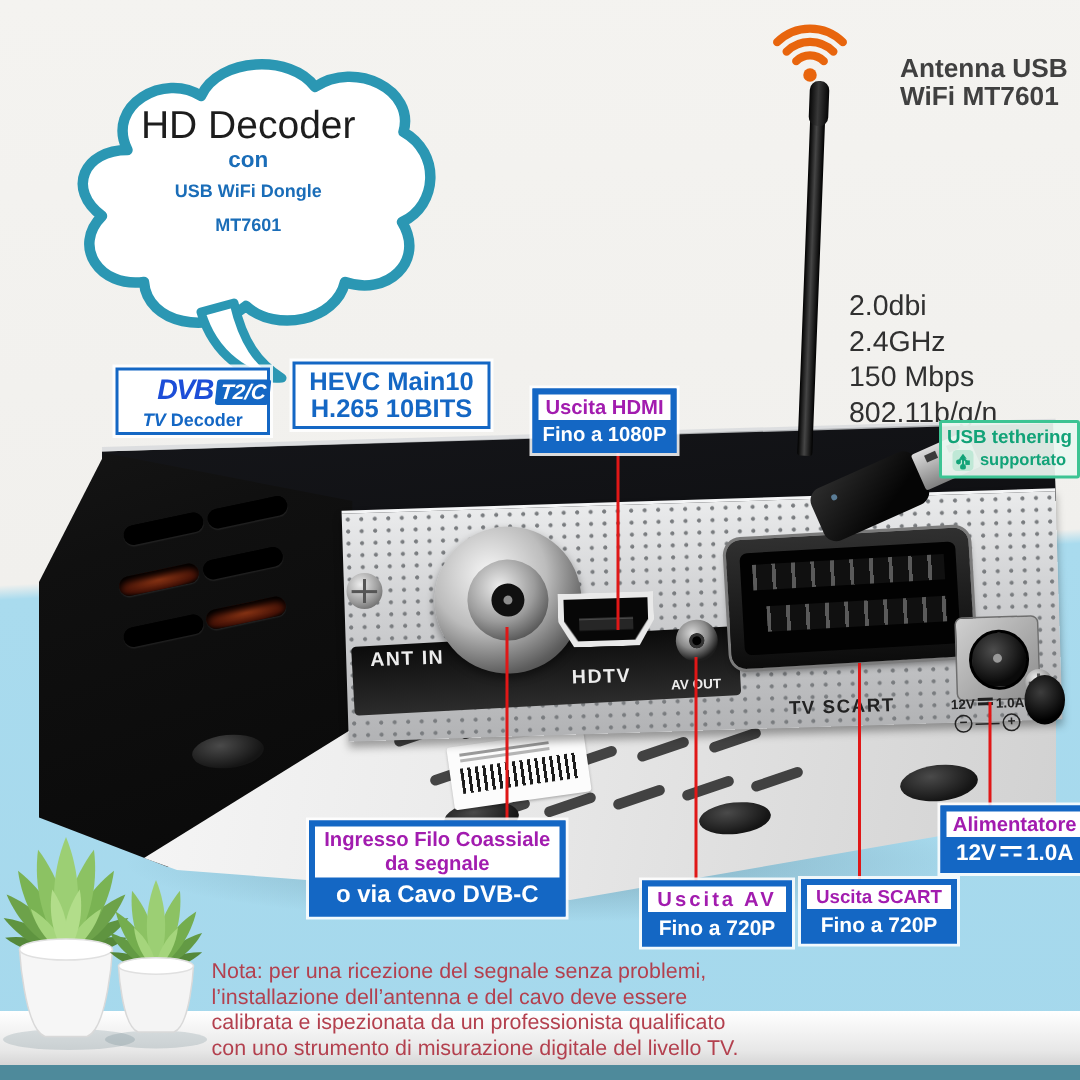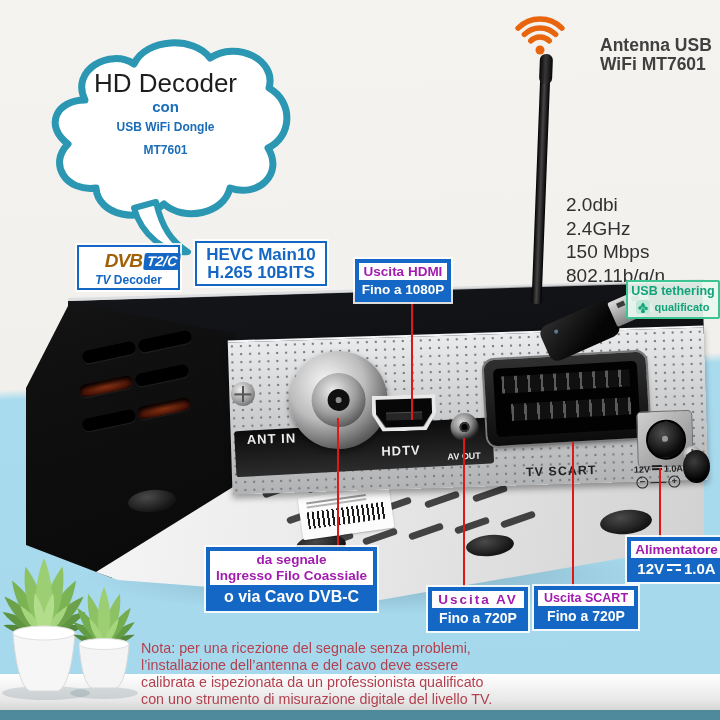"DVB" .dvb .dvbtxt { color: #a16207 -> #1d4ed8 }
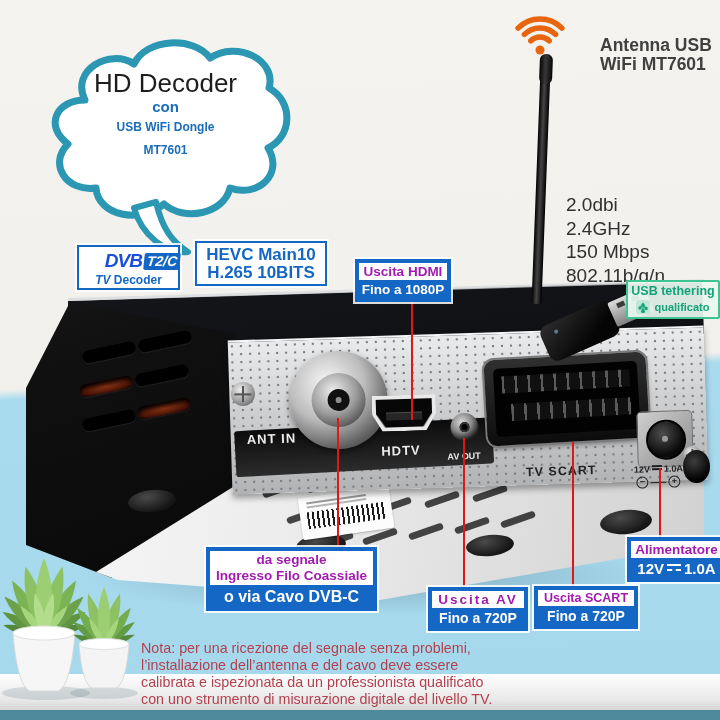"qualificato" span.ts { text: qualificato -> supportato }
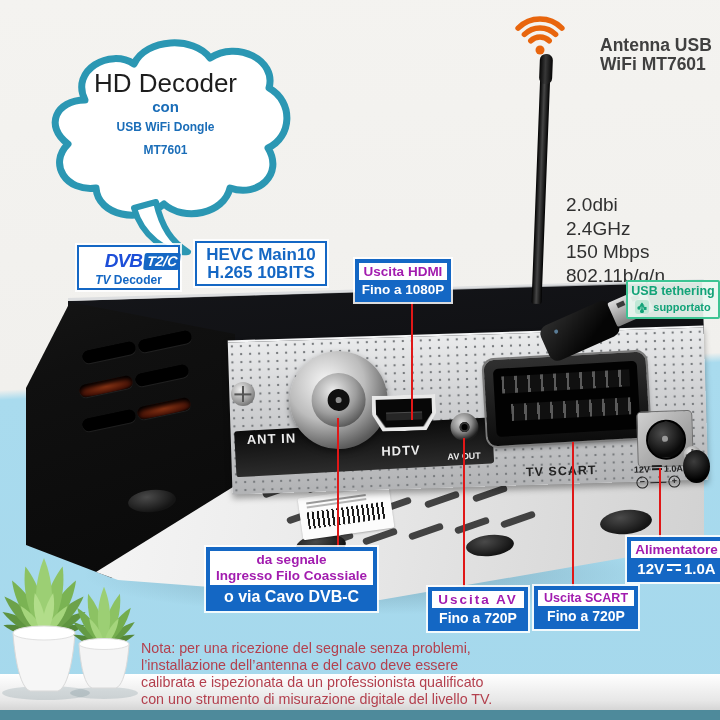"da segnale" div { order: before "Ingresso Filo Coassiale" -> after "Ingresso Filo Coassiale" }
